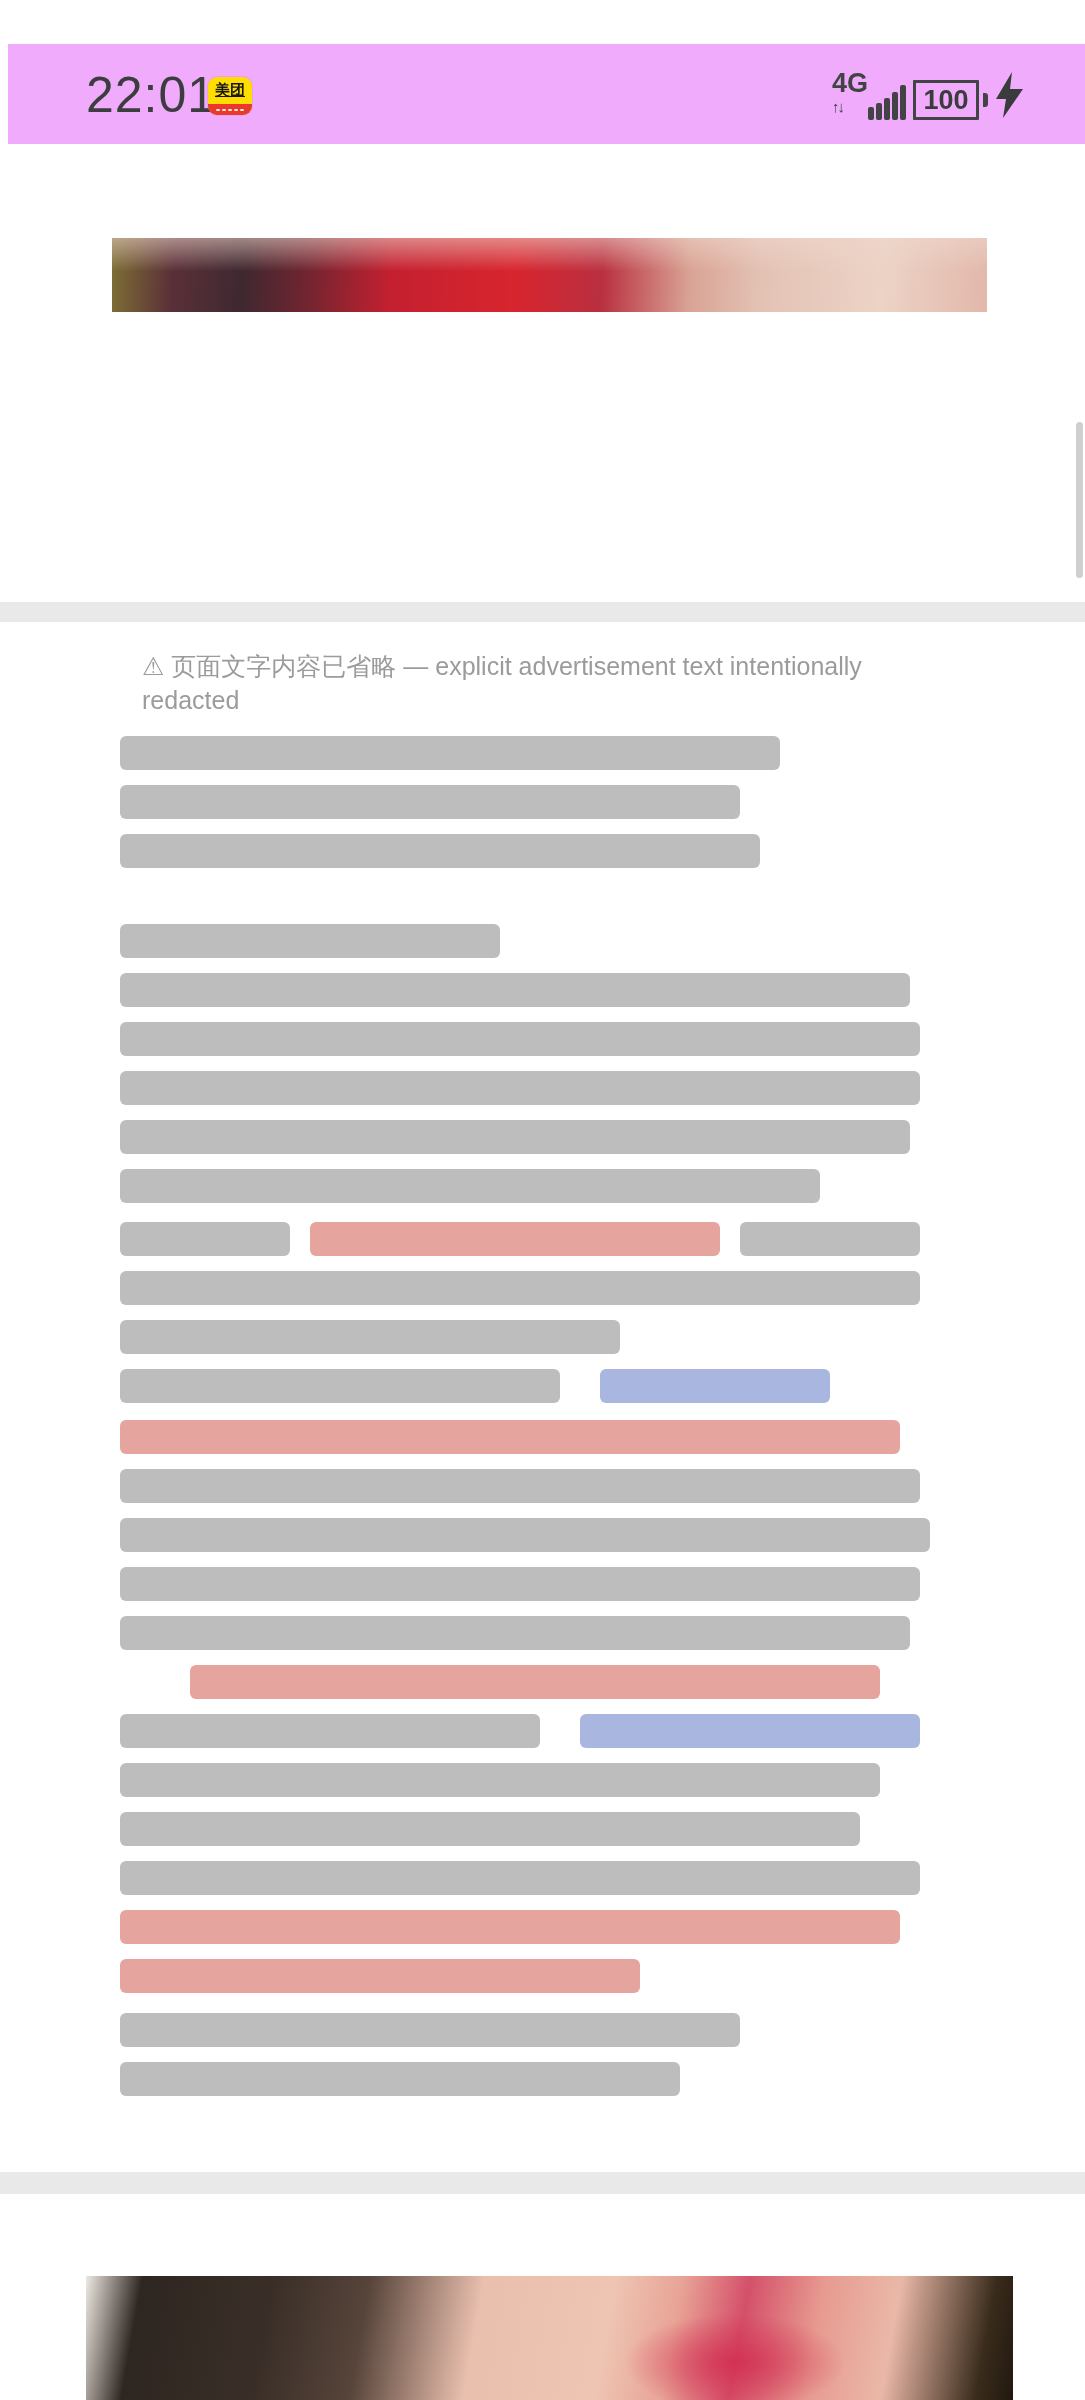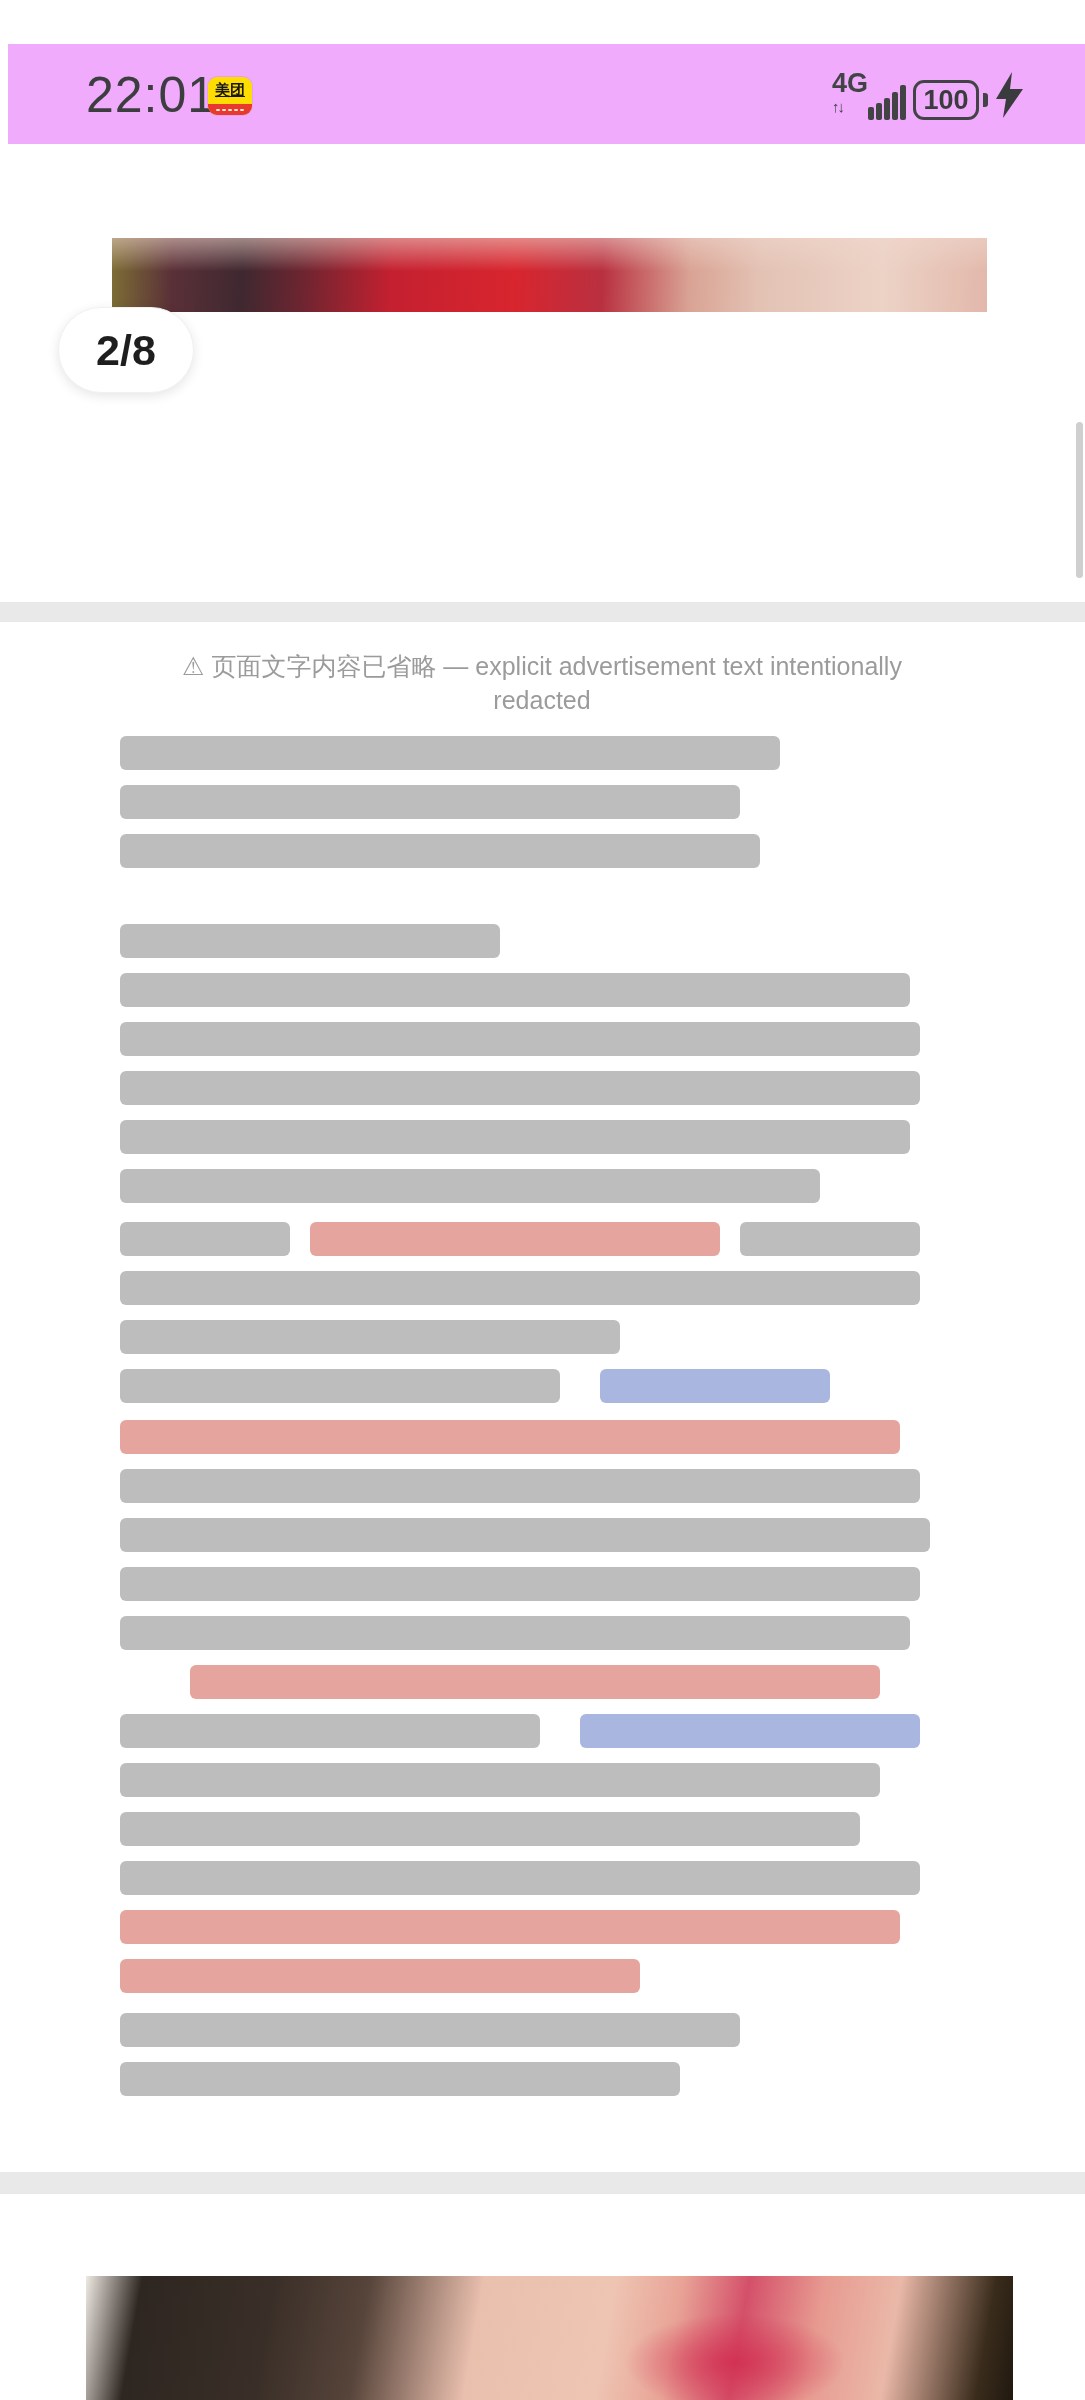"100" .battery { border-radius: 11px -> 1px }
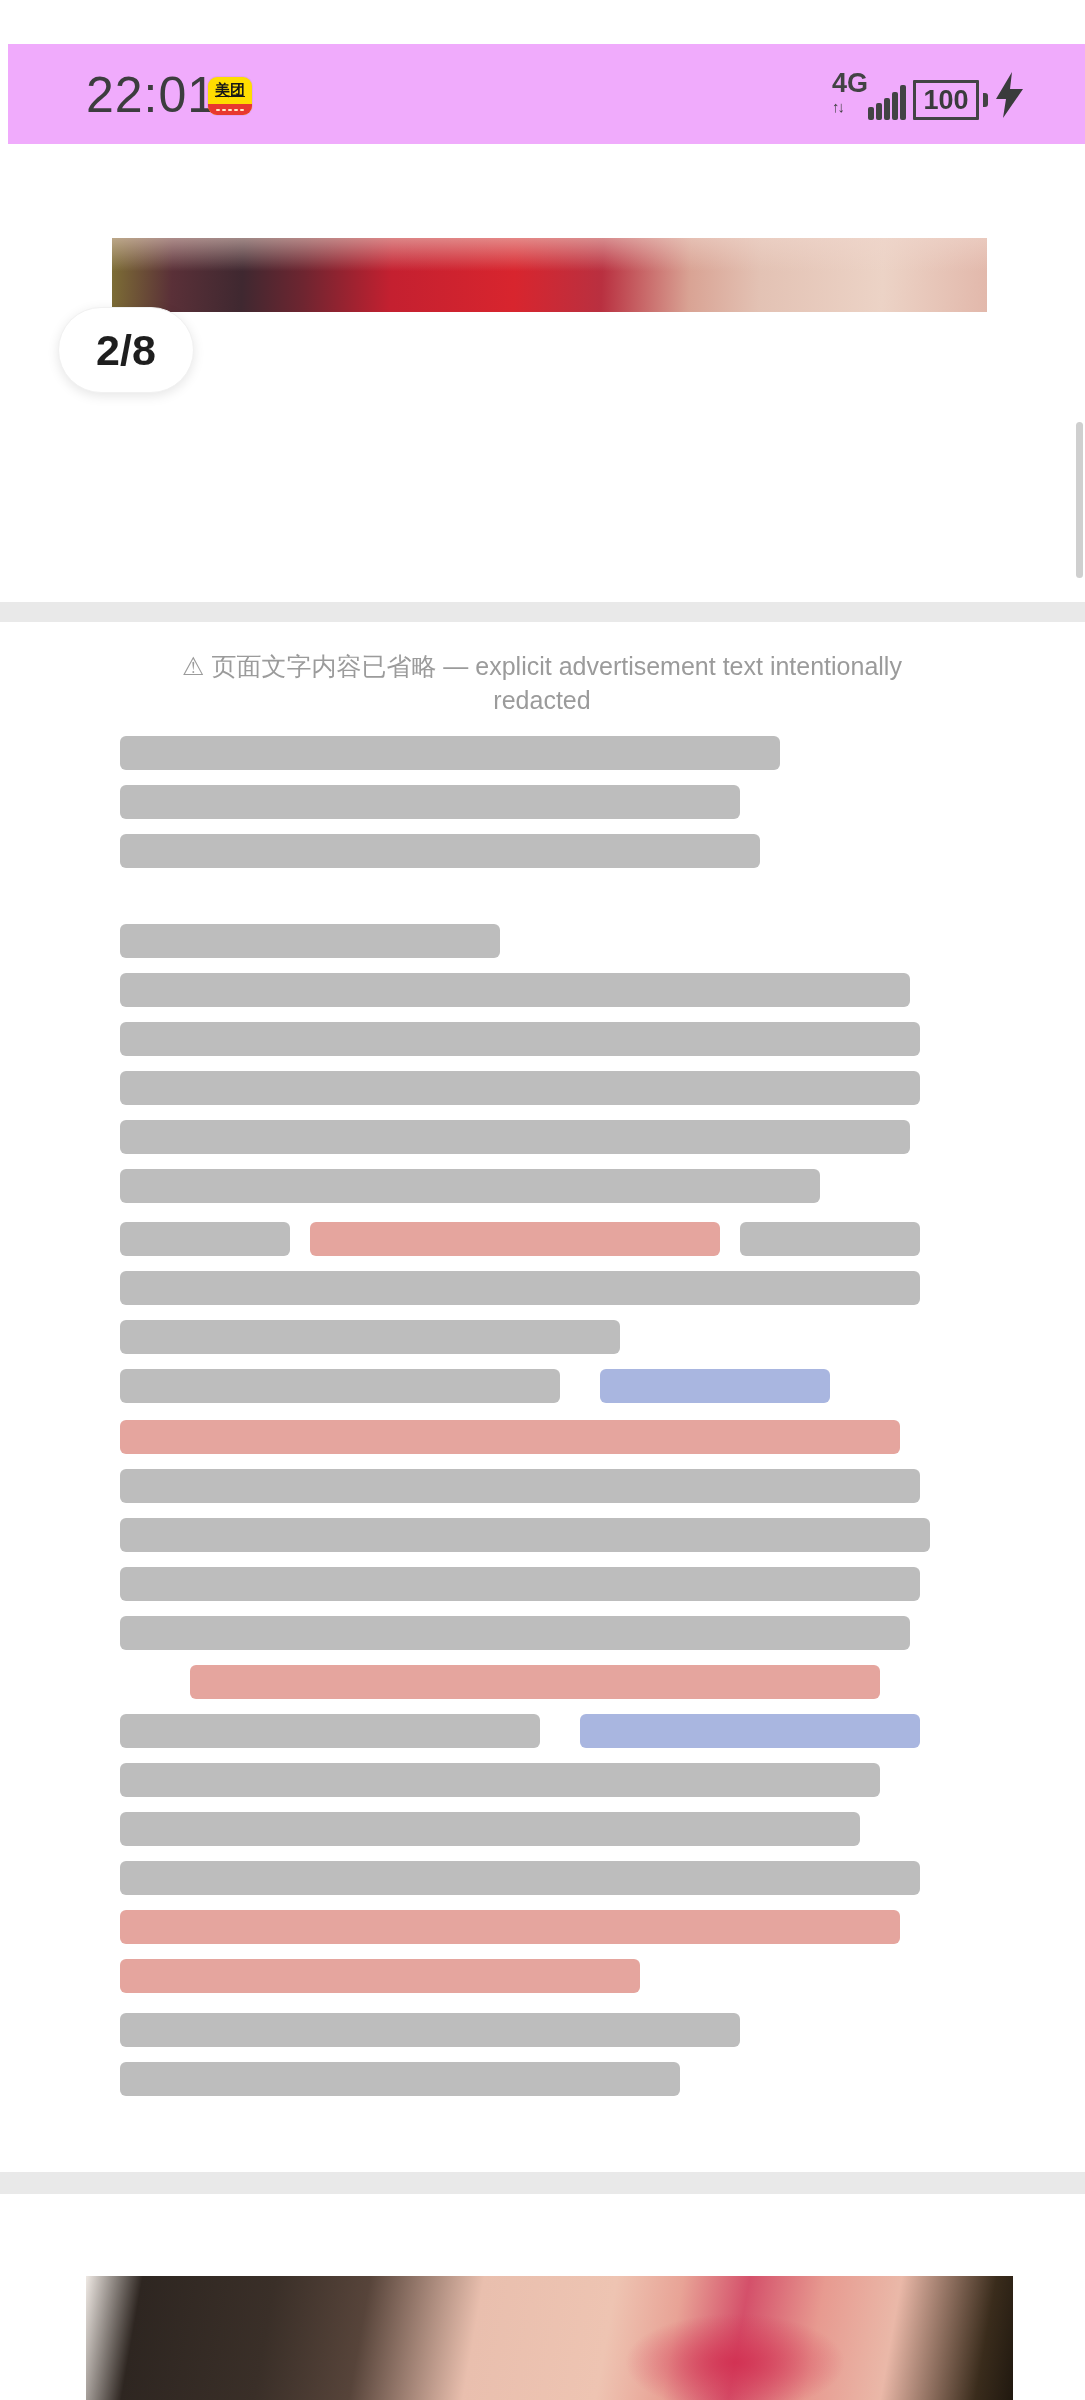"2/8" div.page-pill { html: <div> <span>2/8</span> </div> -> none }
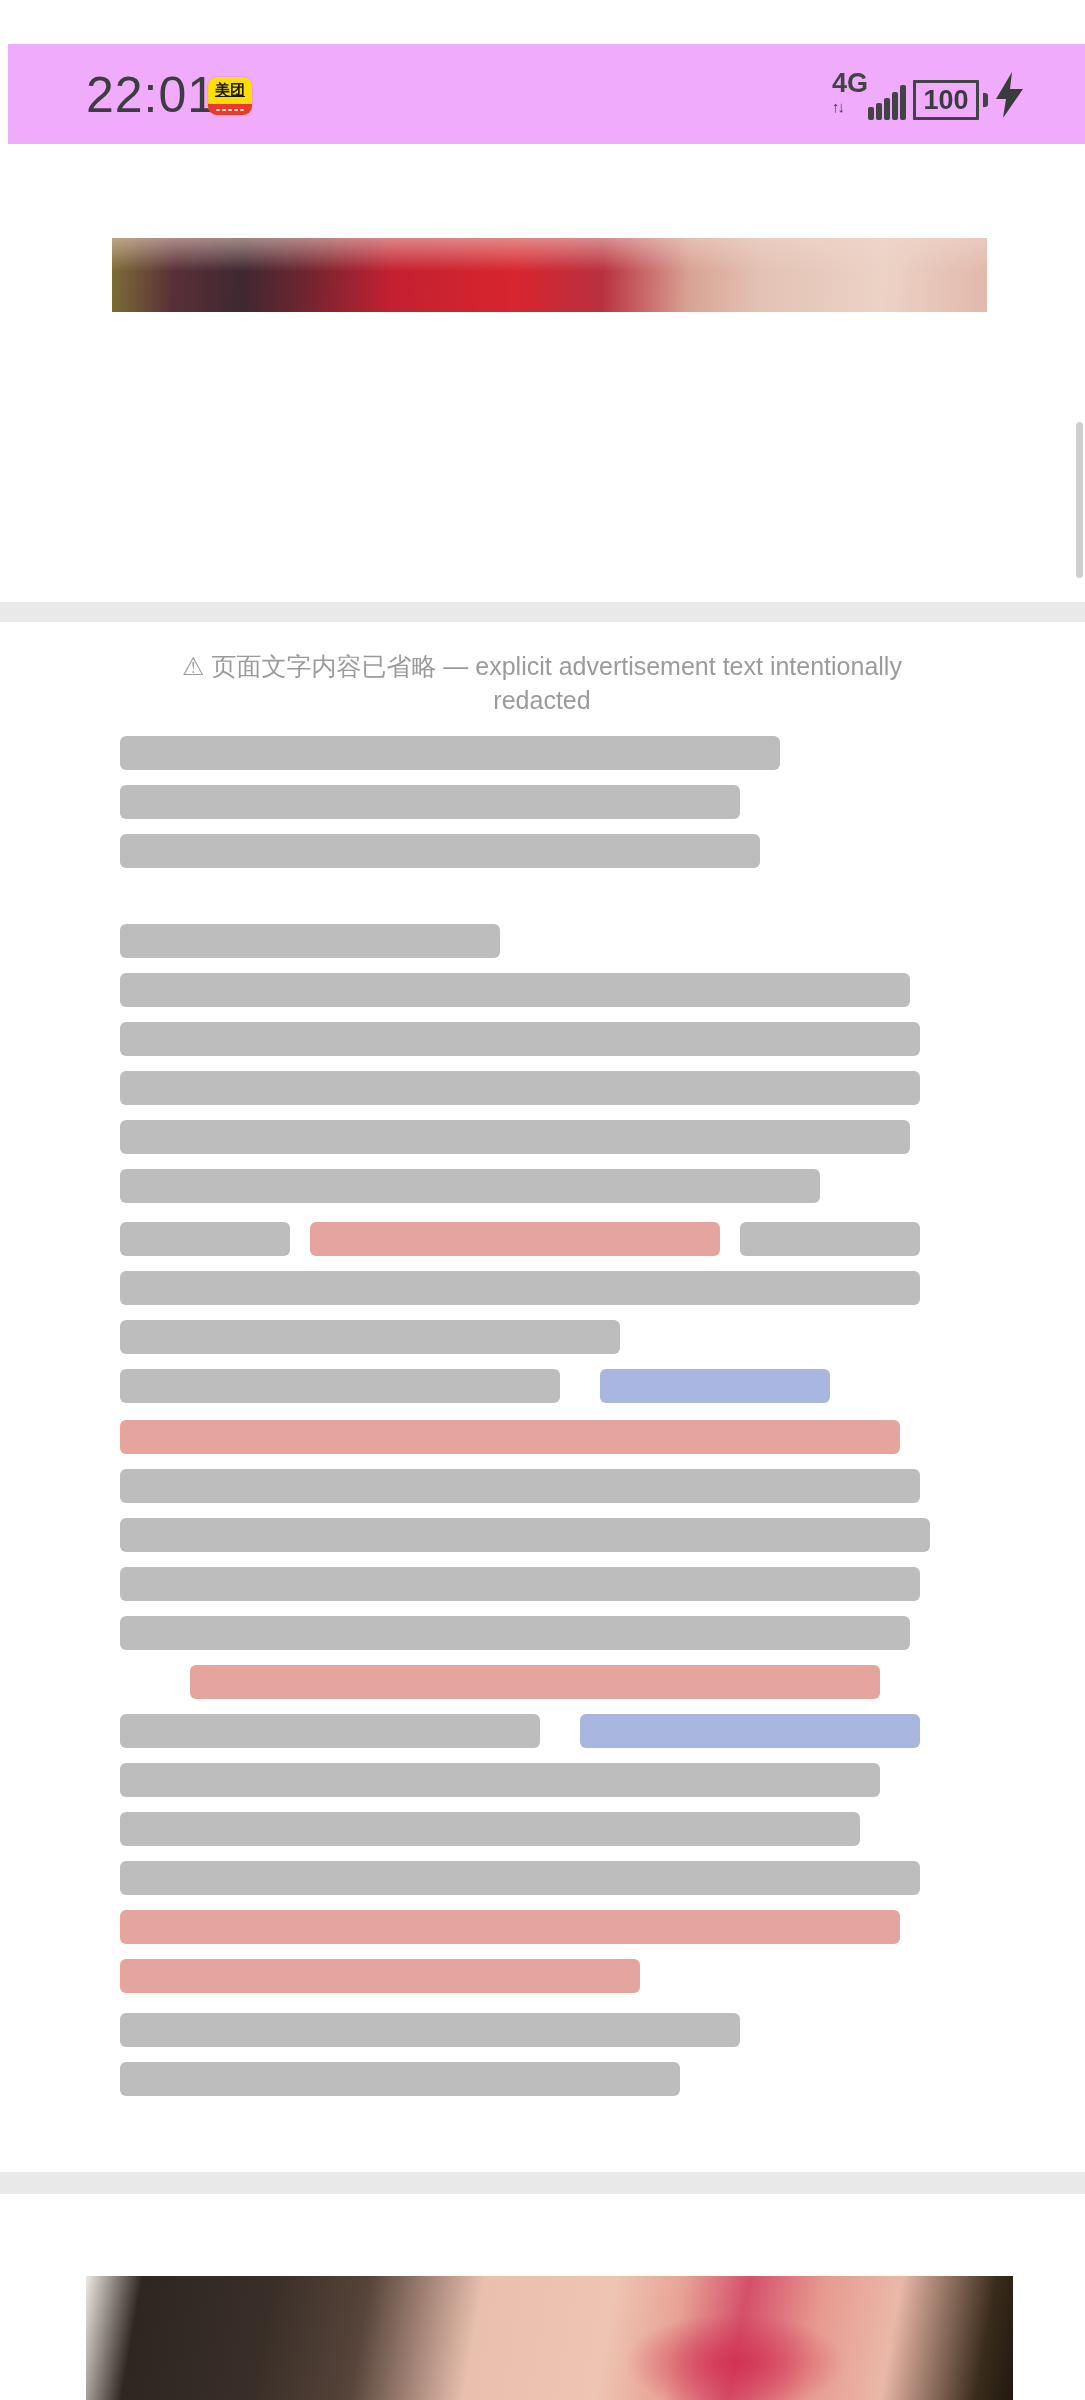"⚠ 页面文字内容已省略 — explicit advertisement" .redaction-notice { text-align: center -> none }
